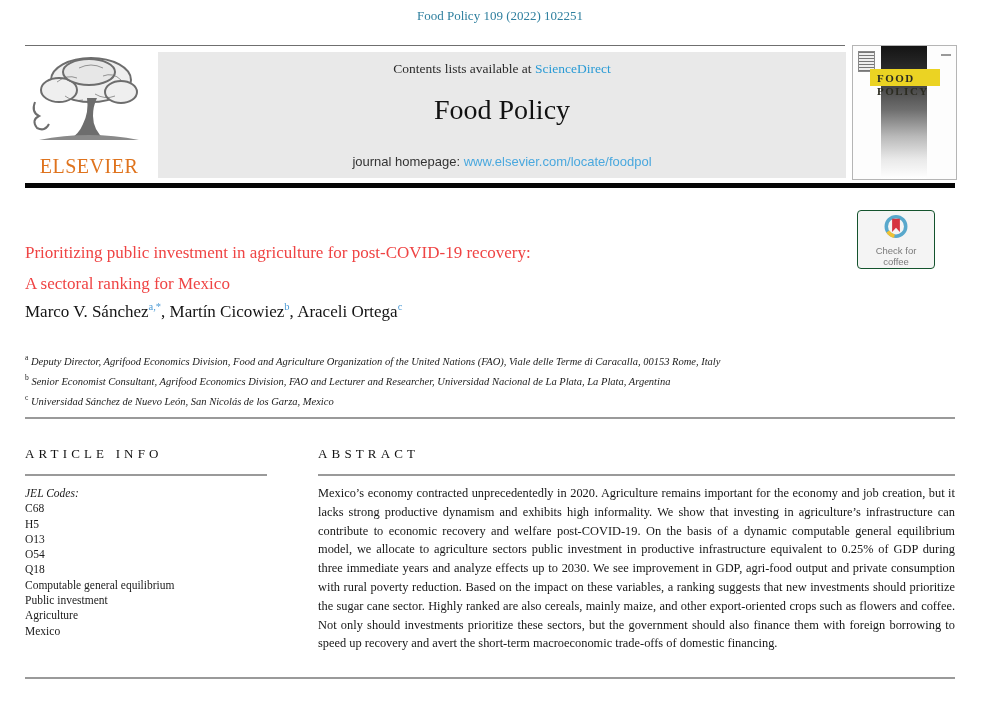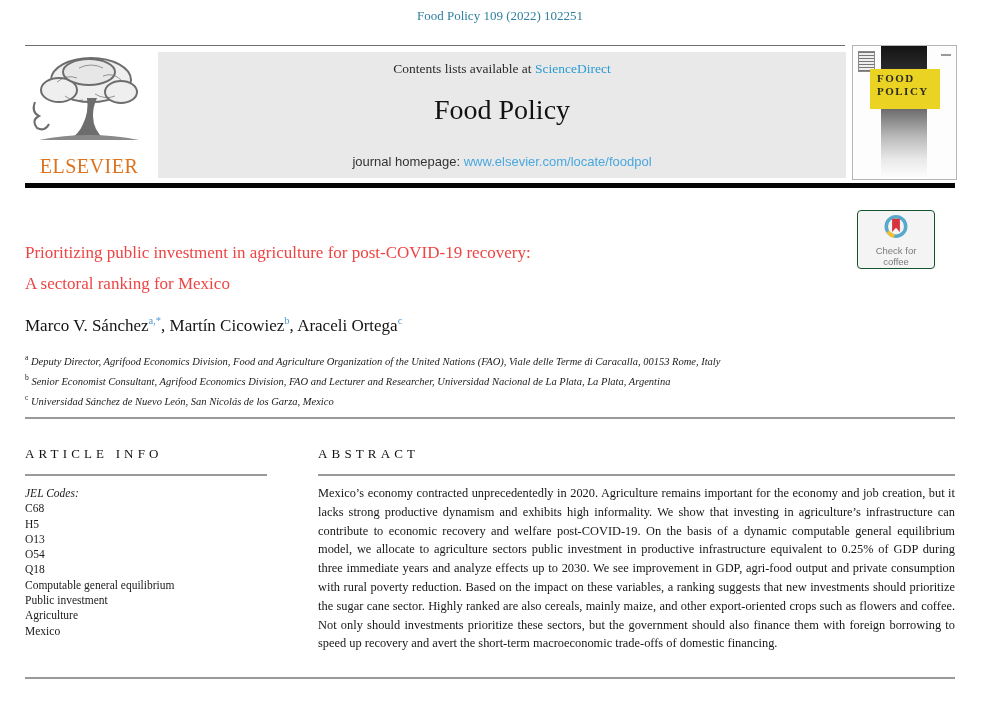"FOOD" .cover .ybanner { height: 40px -> 17px }
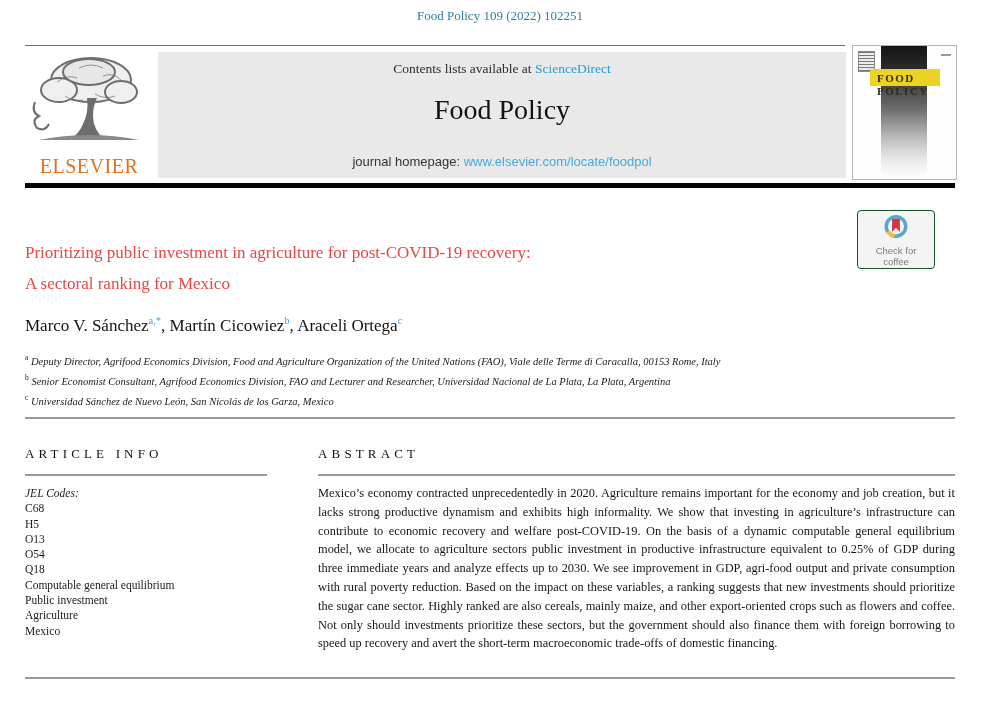"Marco V. Sáncheza,*, Martín Cicowiezb," .authors { top: 315px -> 301px }
